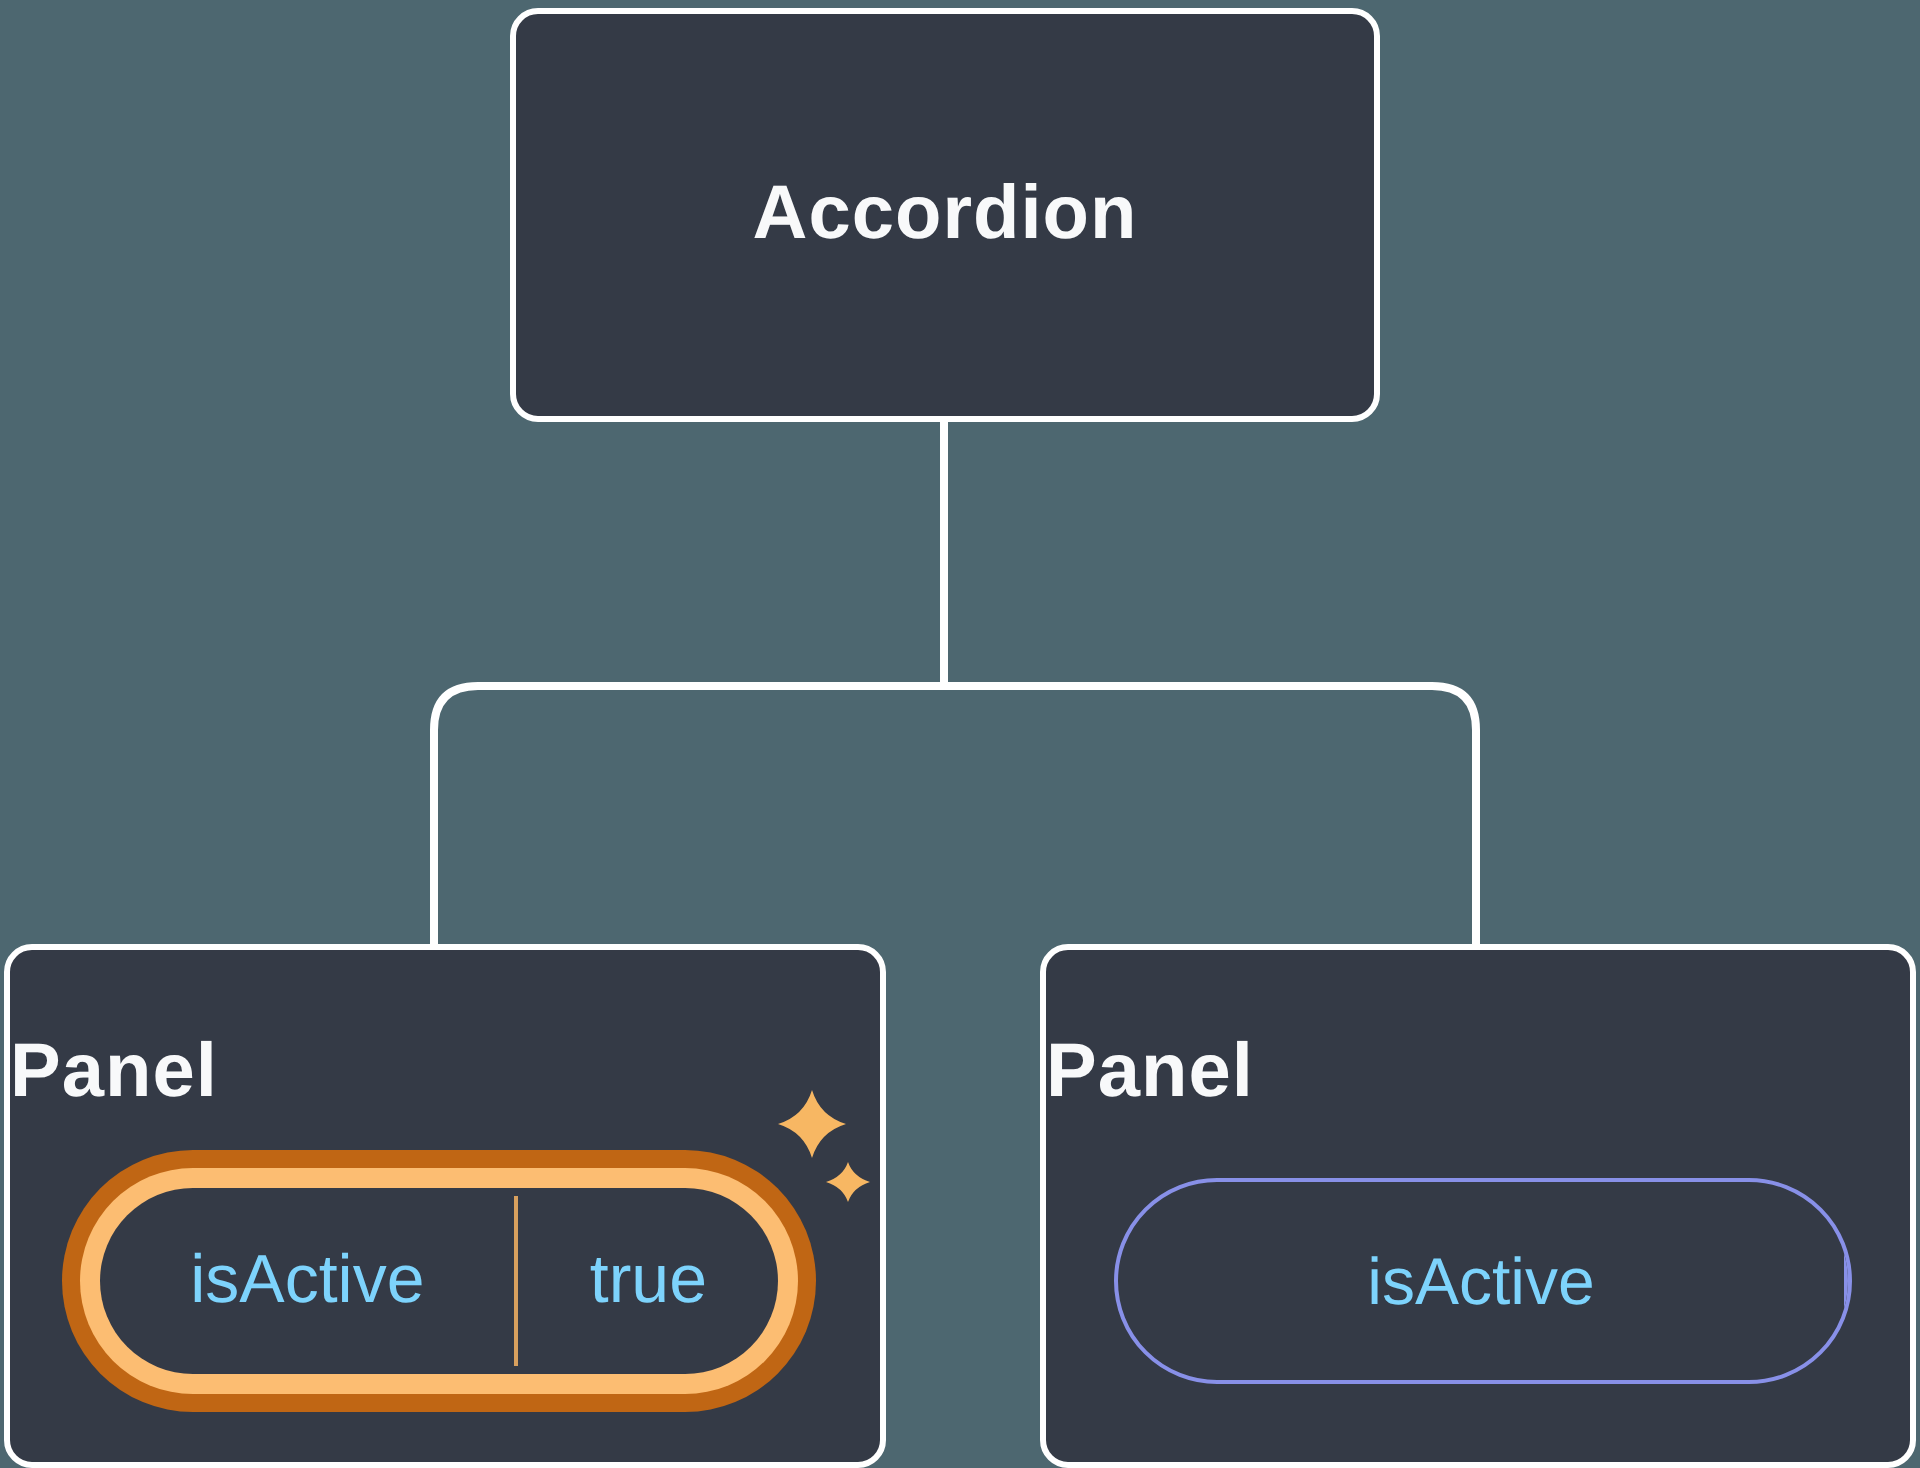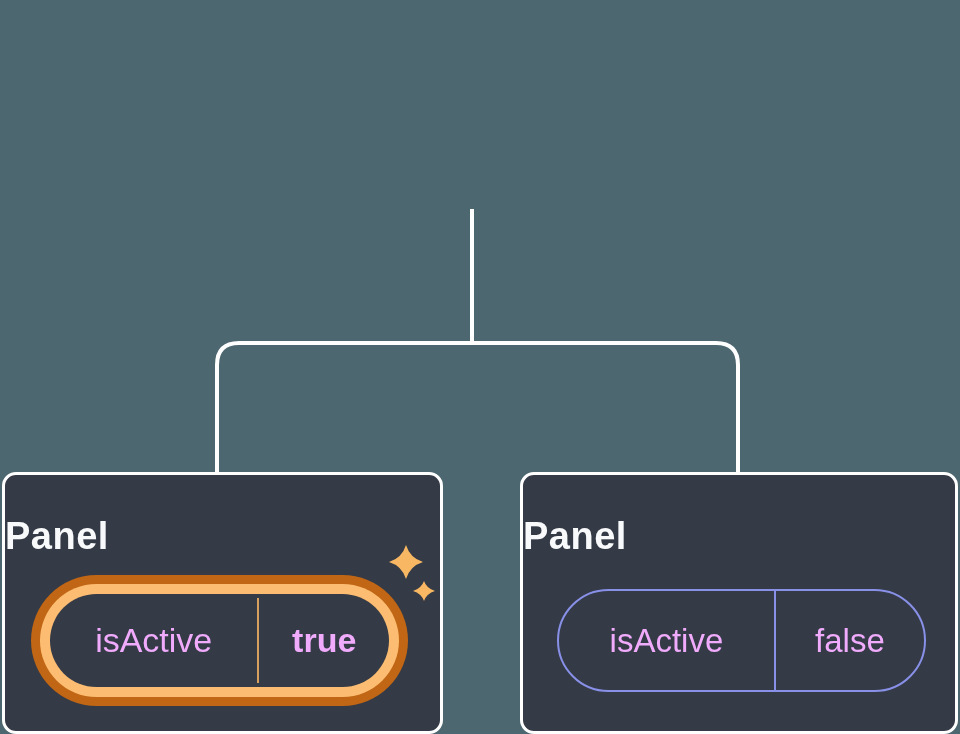"Accordion" div.node { html: none -> <div> <span>Accordion</span> </div> }
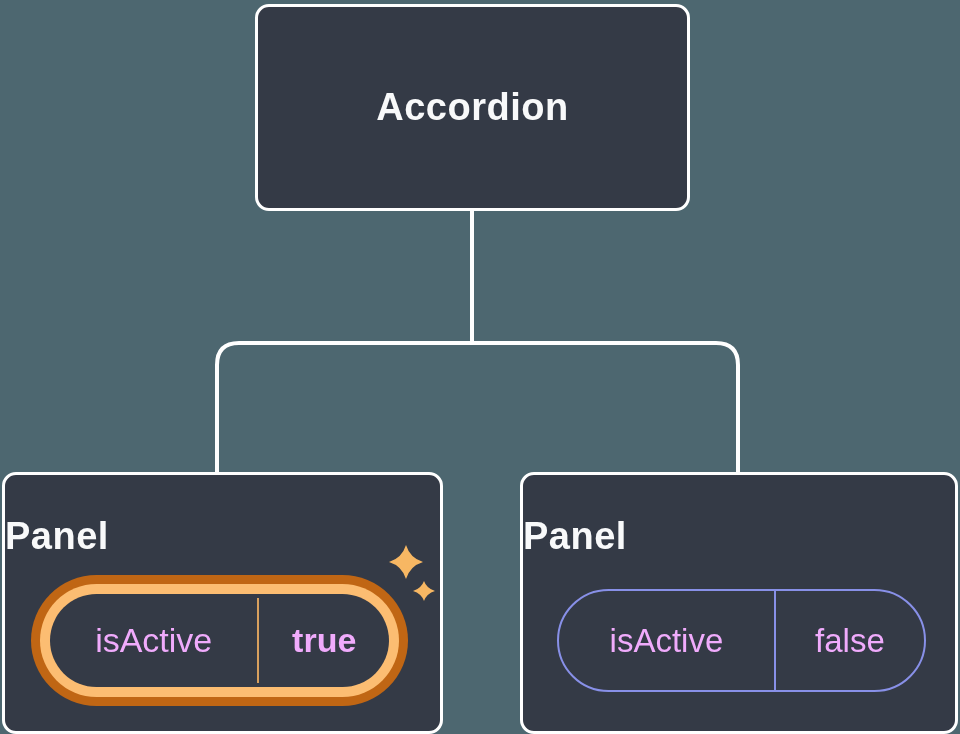"isActive" .pill-cell { color: #f0abfc -> #7dd3fc }
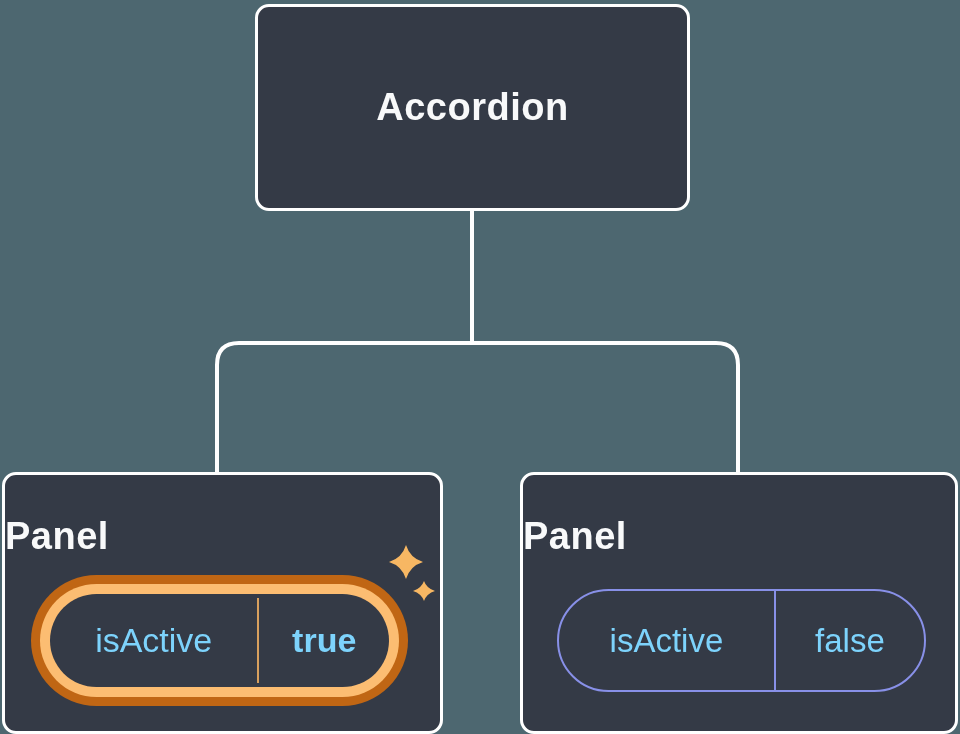"true" .pill-cell.value-bold { font-weight: 700 -> 400 }
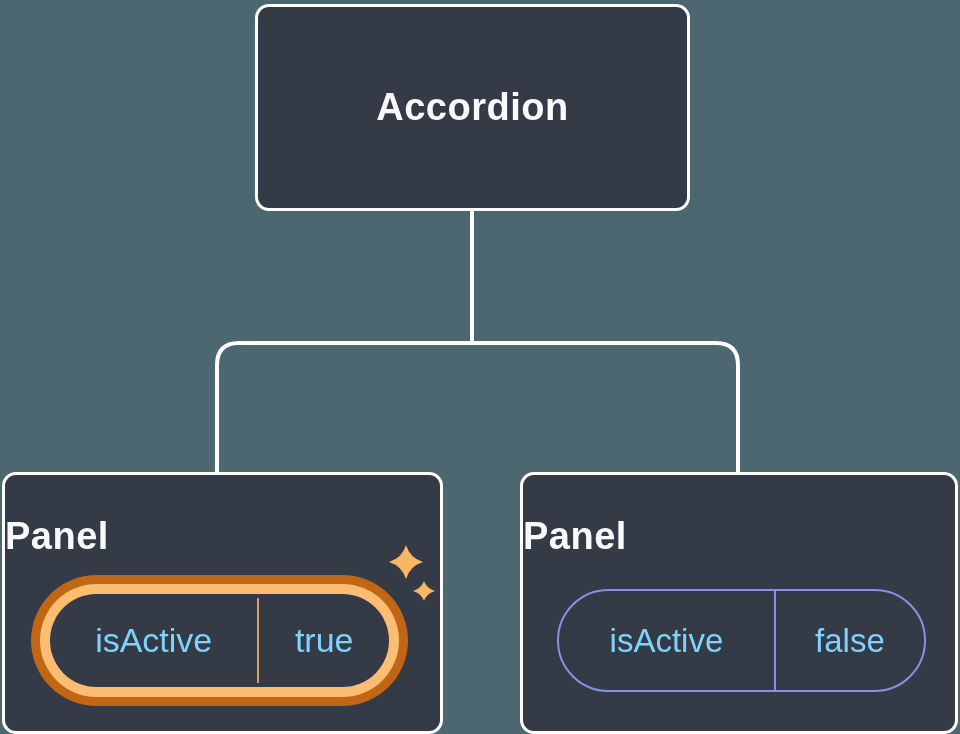"false" span.pill-cell { html: <span>false</span> -> none }
